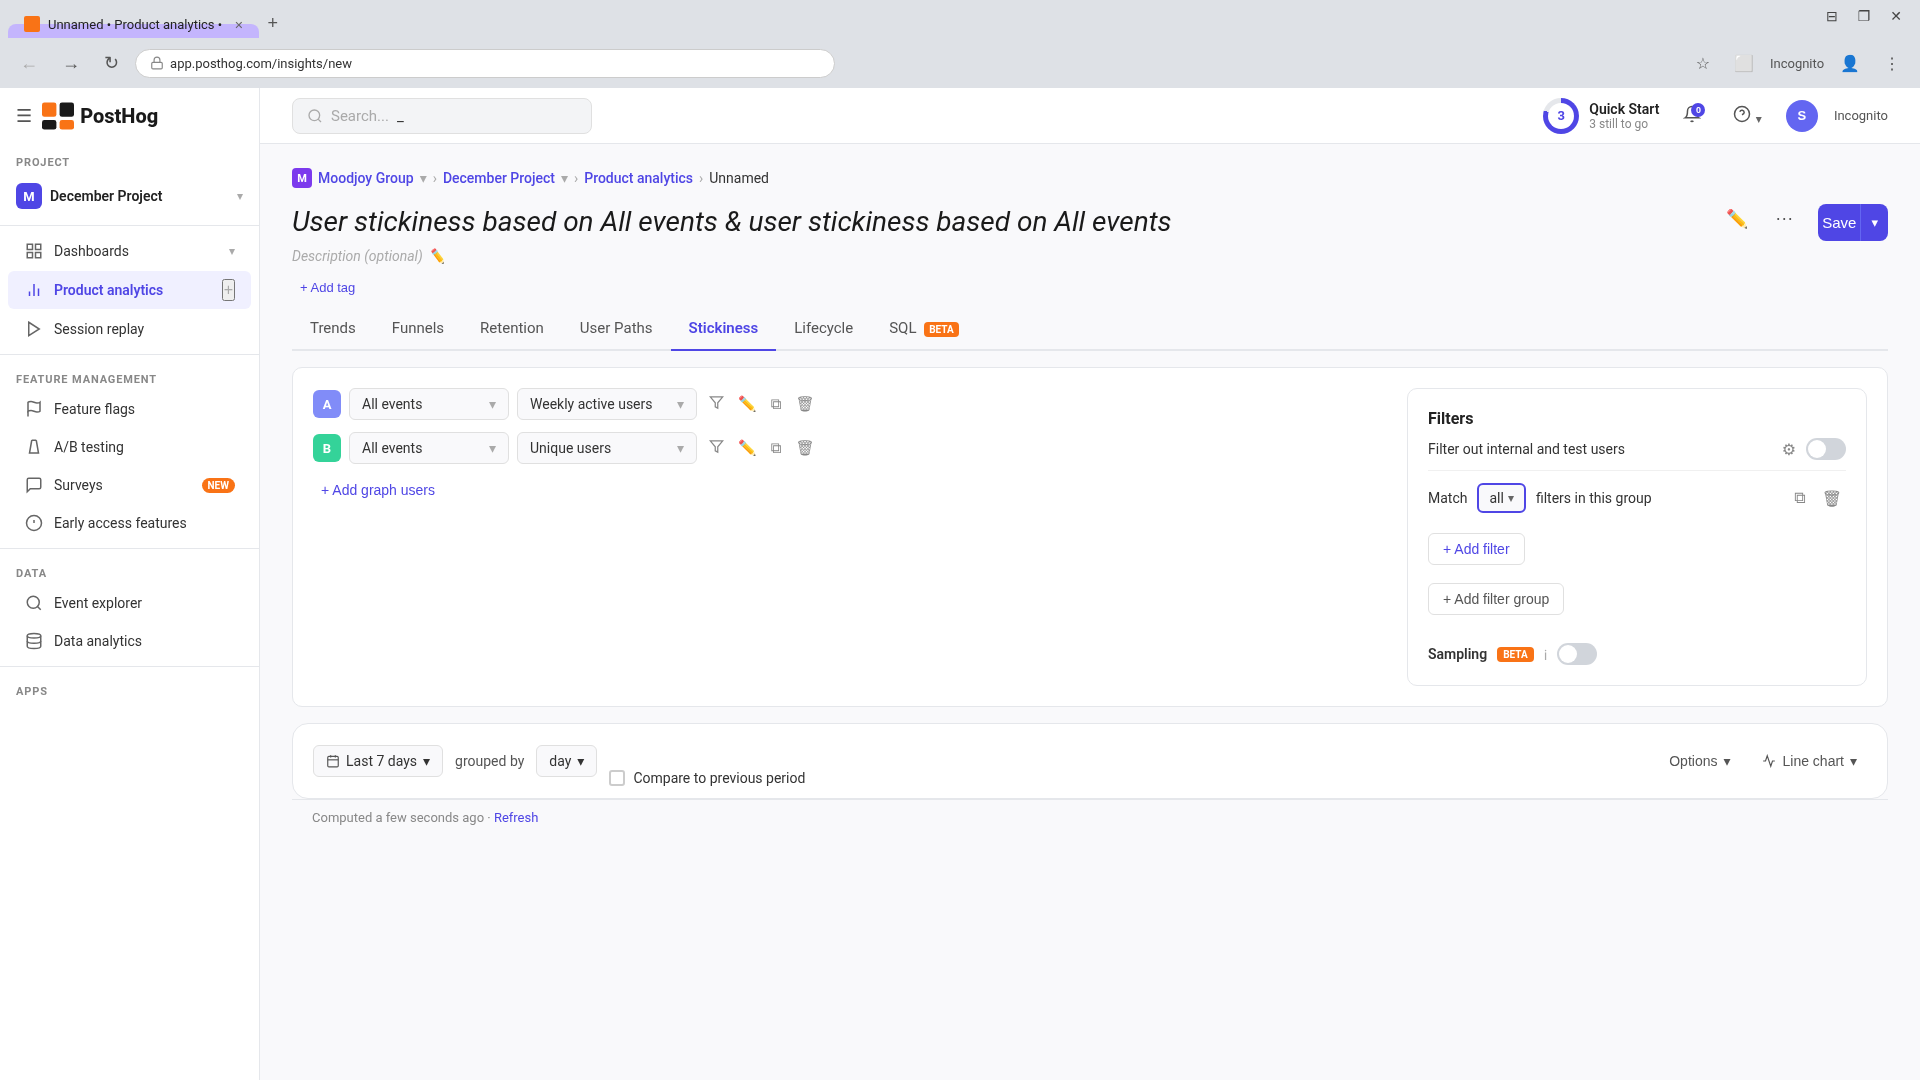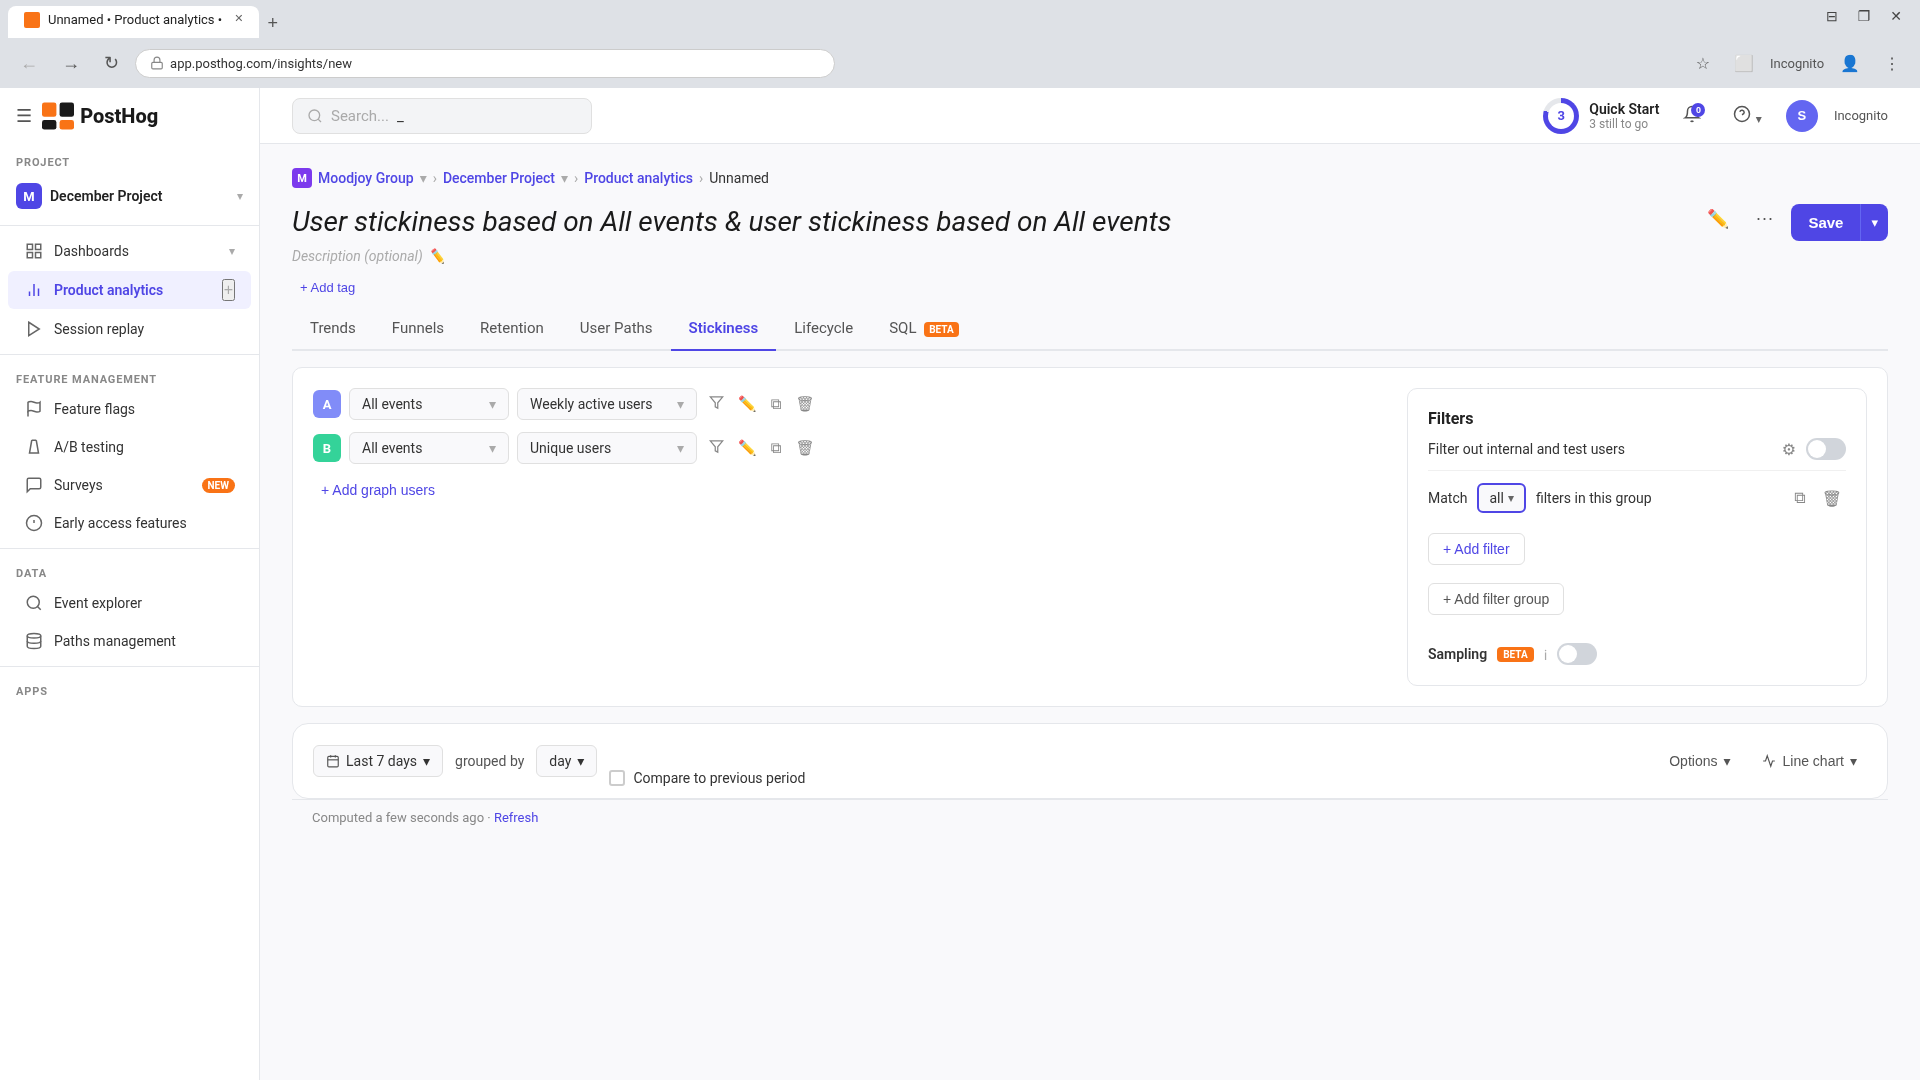"Unnamed • Product analytics •" .browser-tab { align-items: flex-start -> flex-end; background: #ffffff -> #c4b5fd; height: 32px -> 14px }
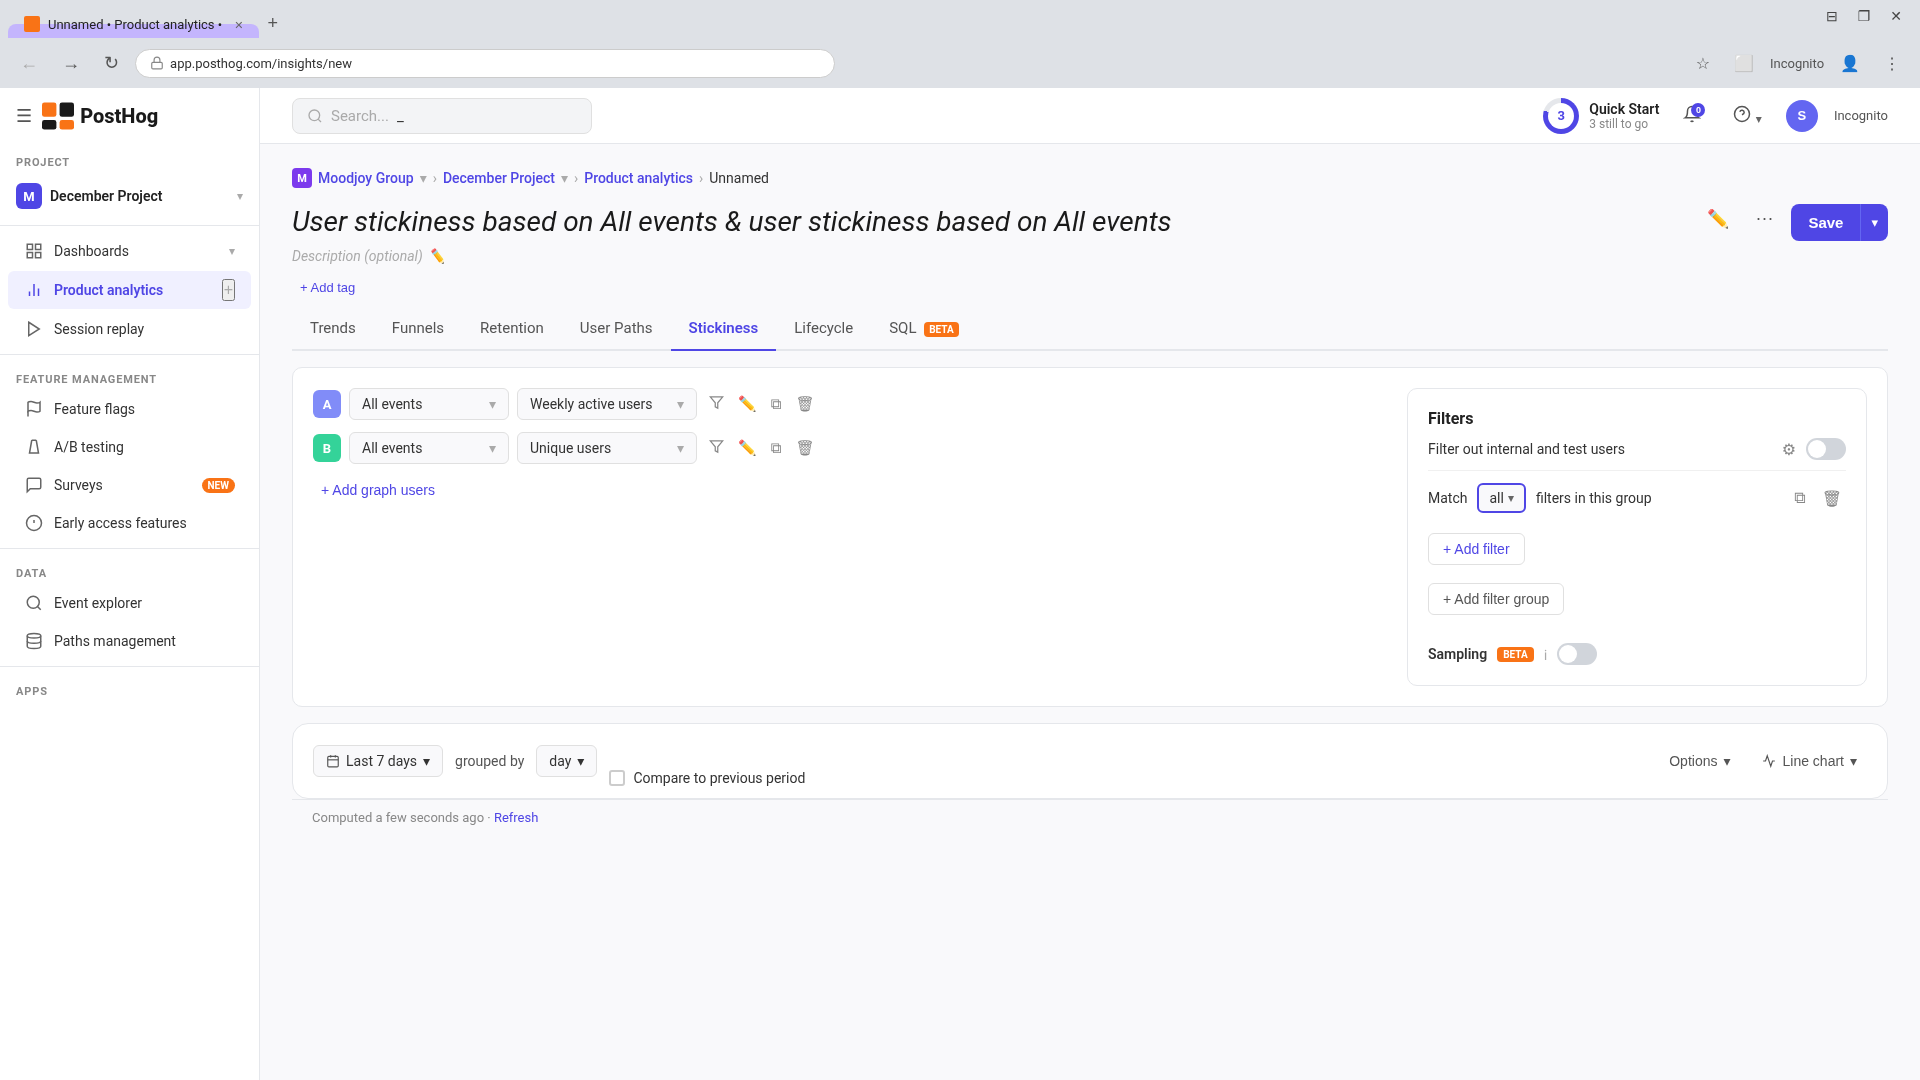"Save" .save-btn-main { font-weight: 700 -> 400; margin-left: none -> 7px; padding: 10px 17px -> 10px 4px }
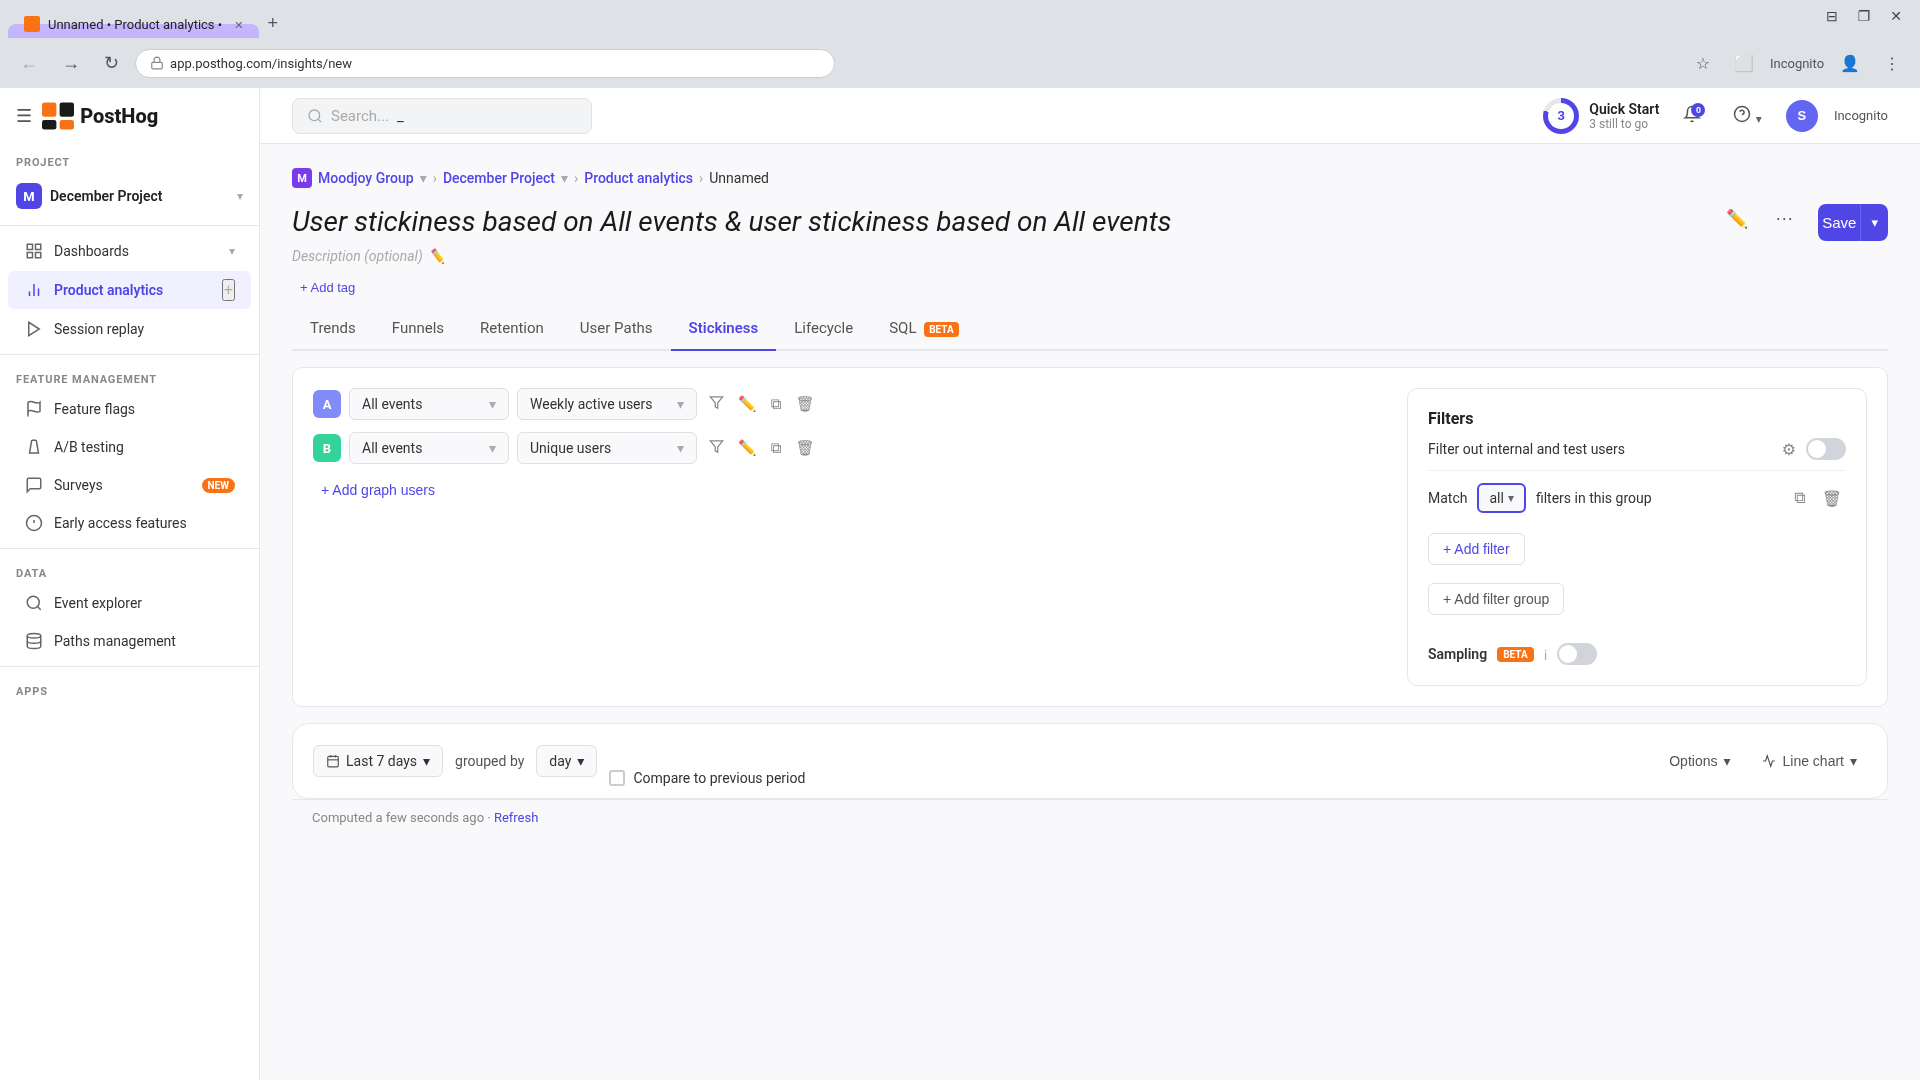"Paths management" span.sidebar-item-label { text: Paths management -> Data analytics }
